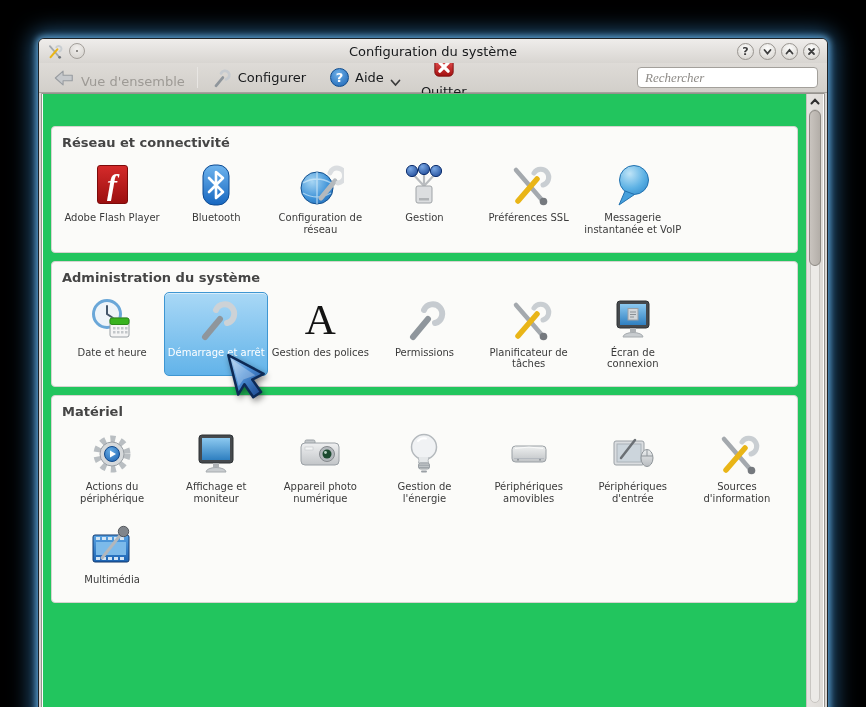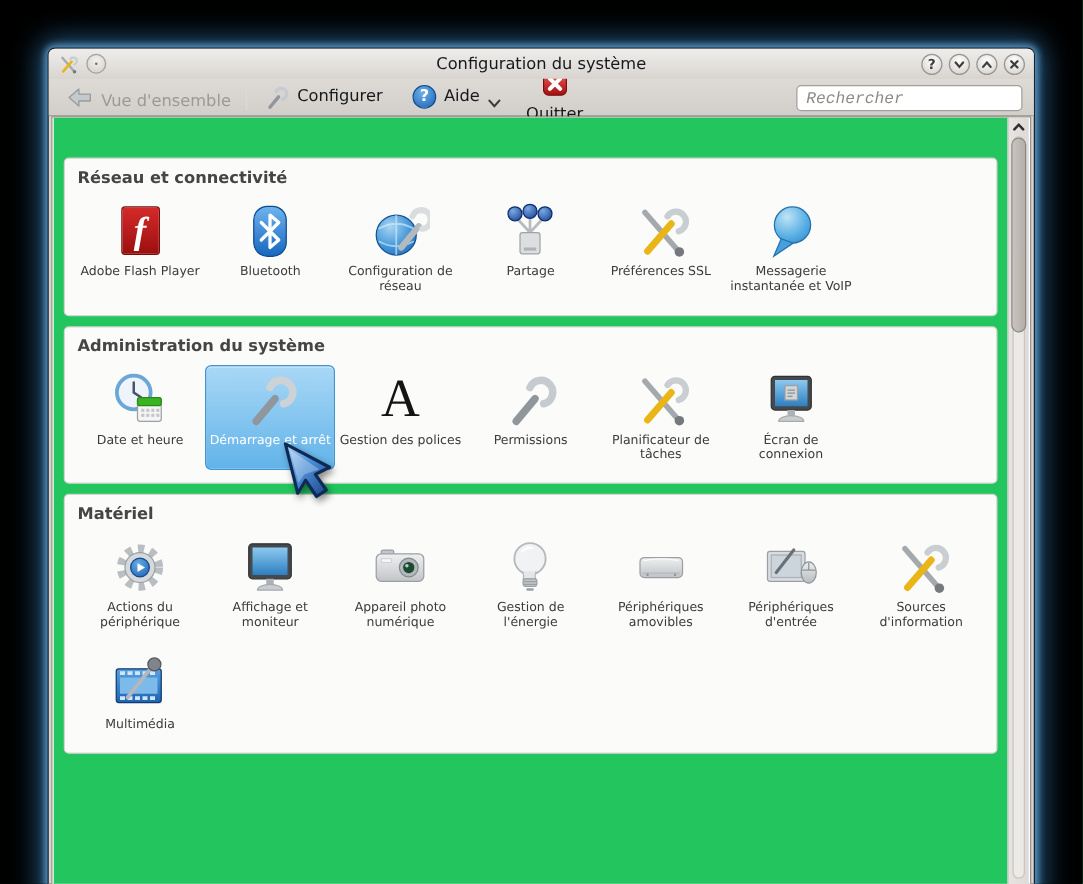"Rechercher" .searchbox input { font-family: Liberation Mono, monospace -> Liberation Serif, serif }
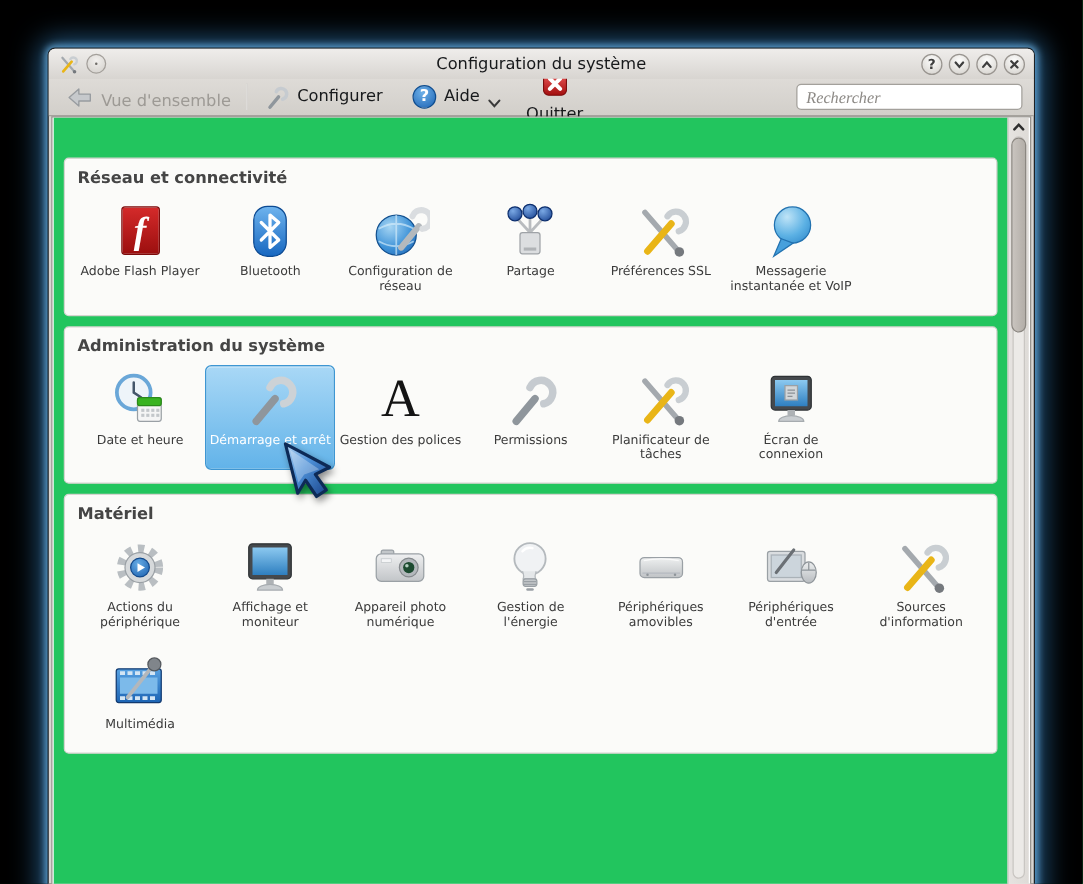"Partage" div.tile-label { text: Partage -> Gestion }
